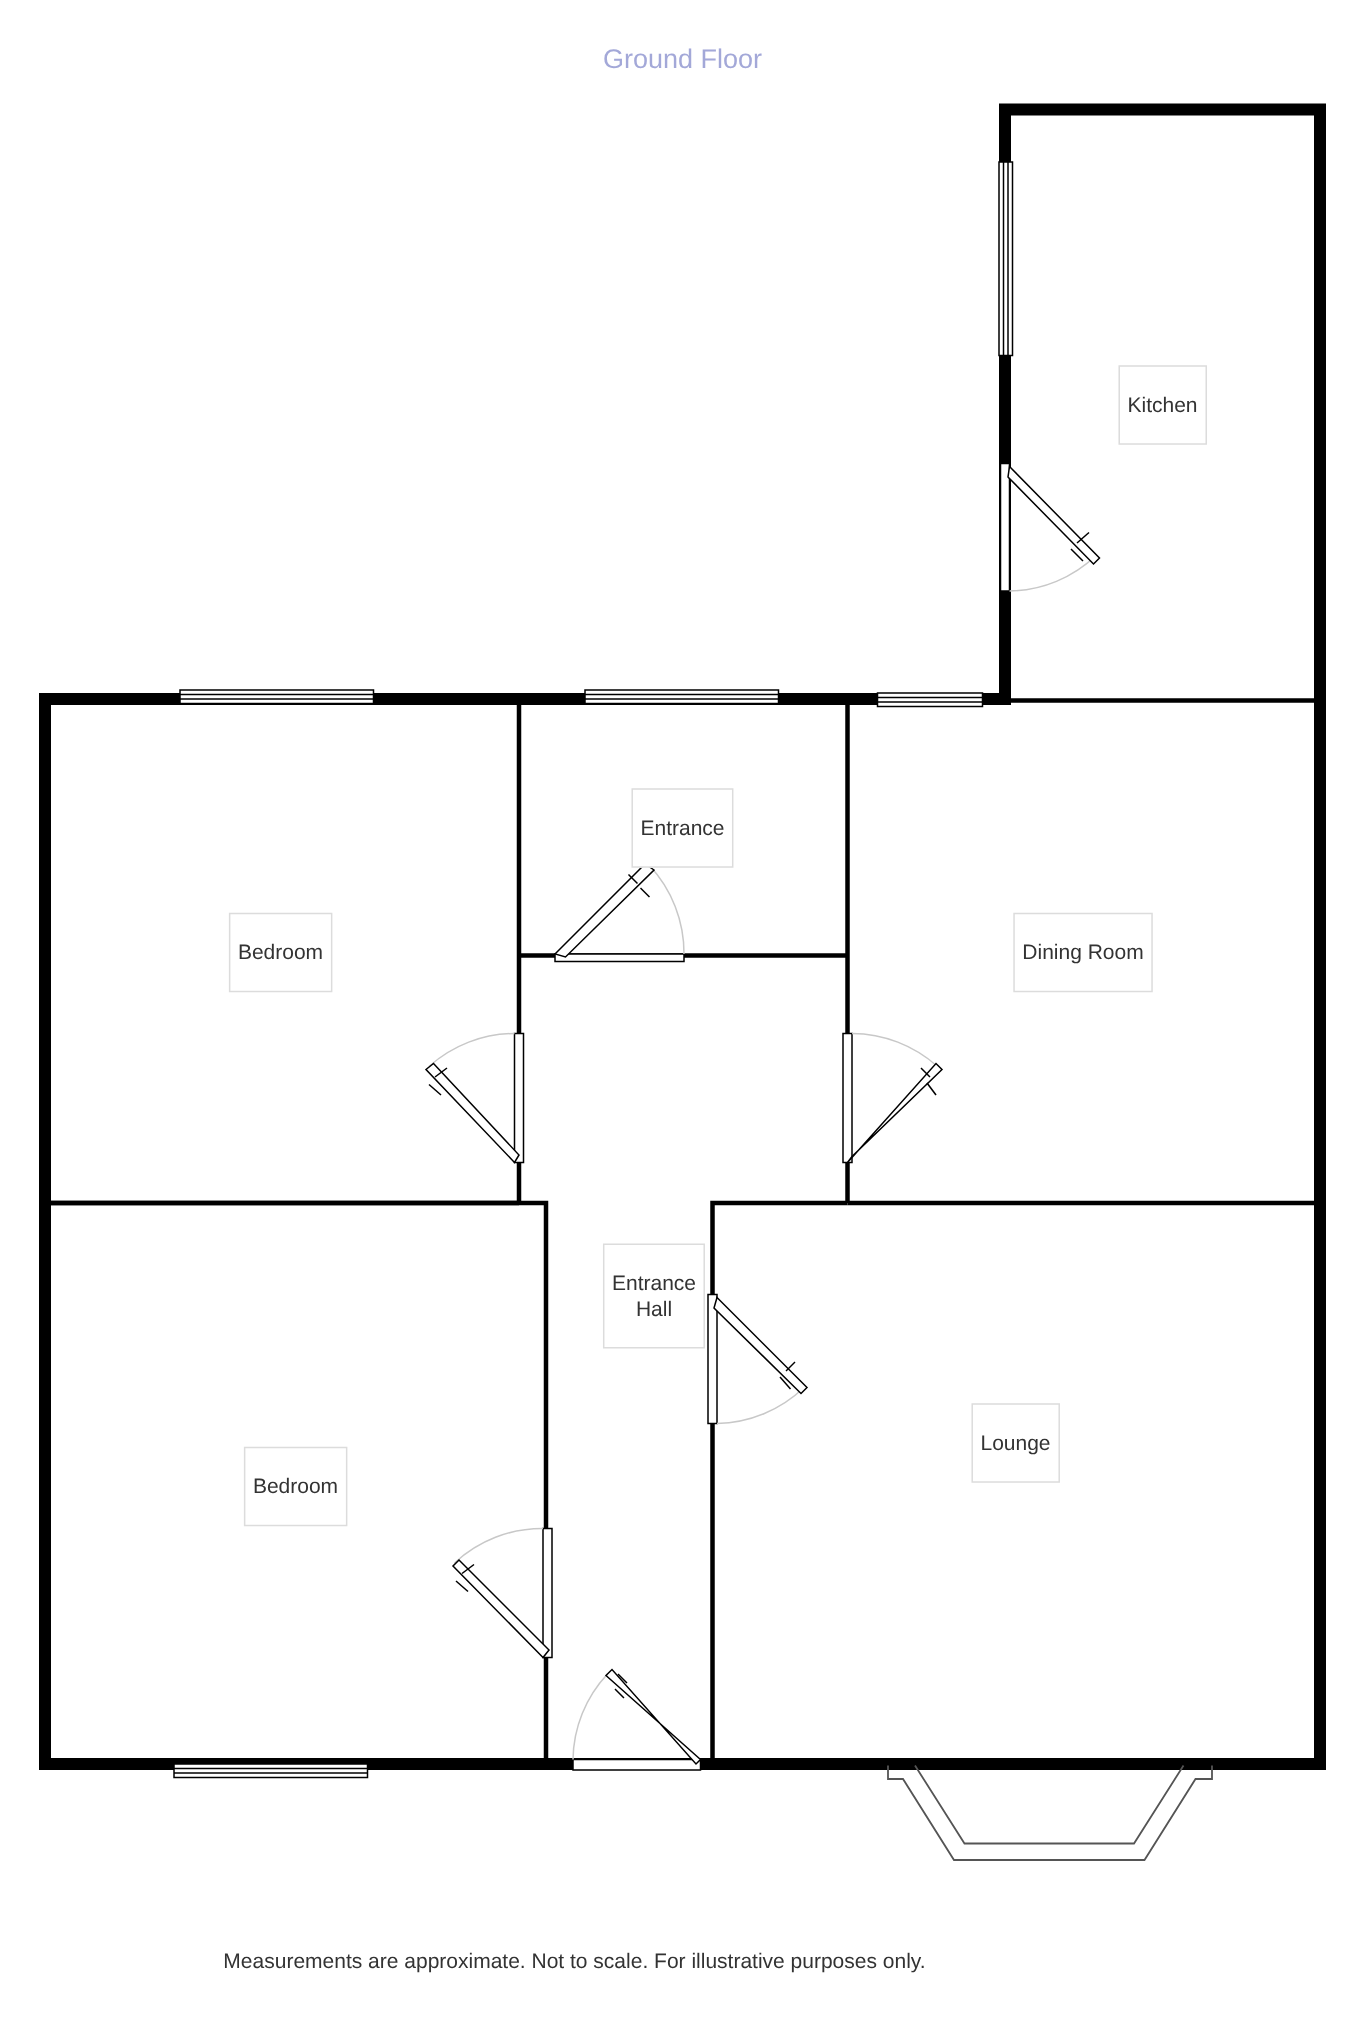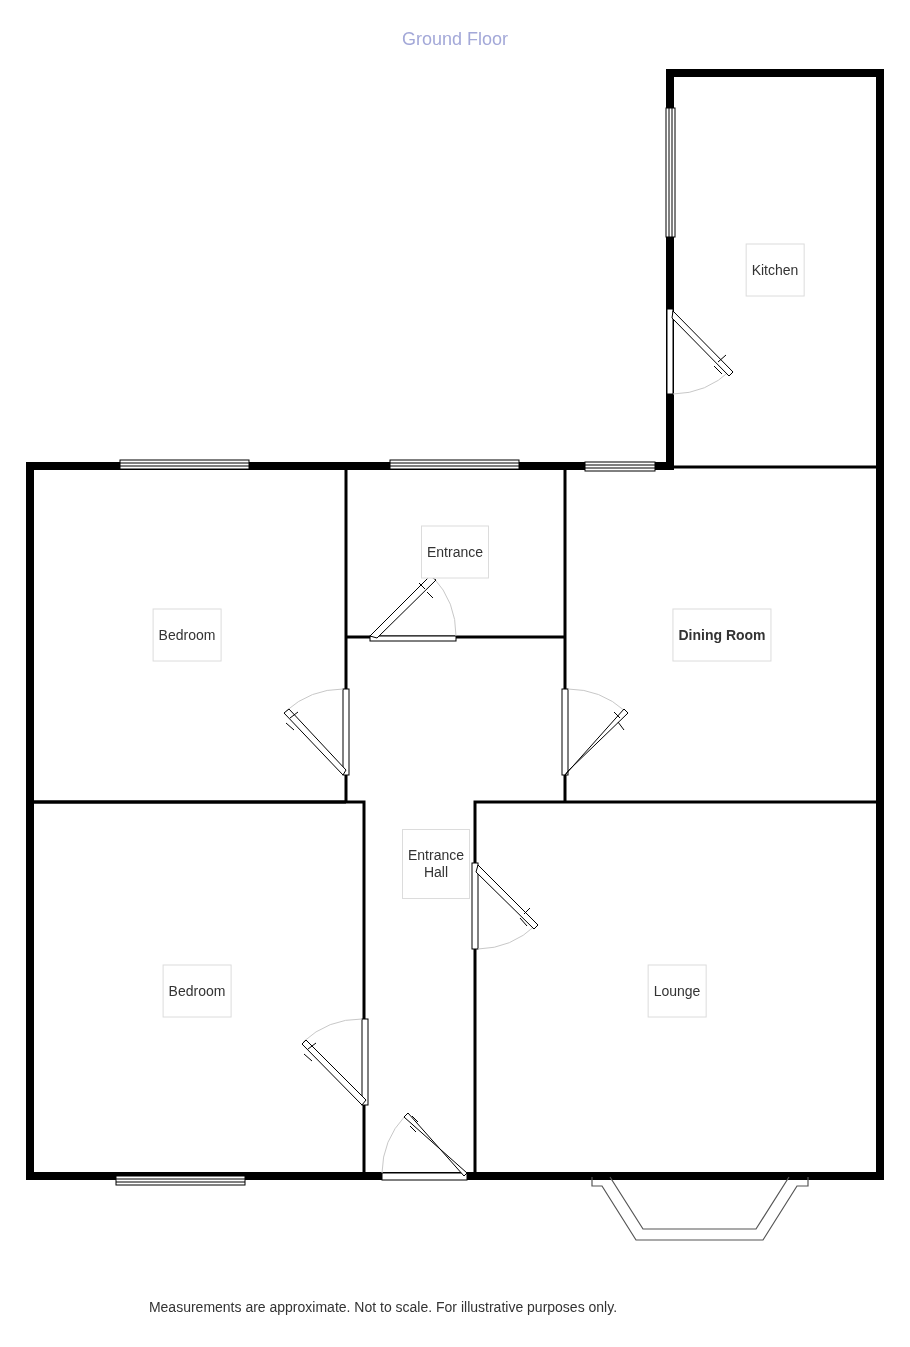"Dining Room" div.room-label { font-weight: bold -> none }
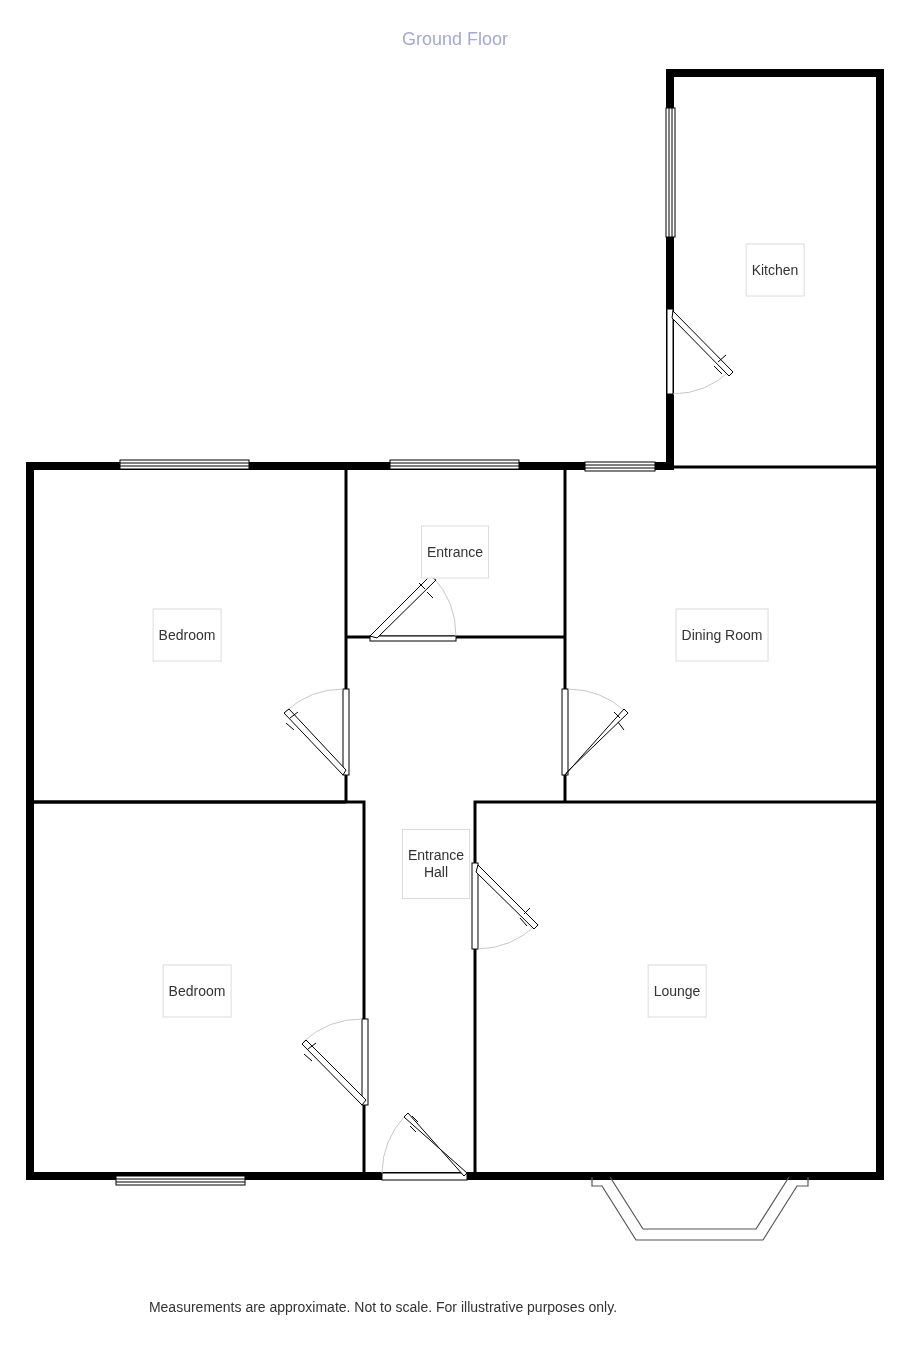"Lounge" div.room-label { top: 991px -> 962px }
